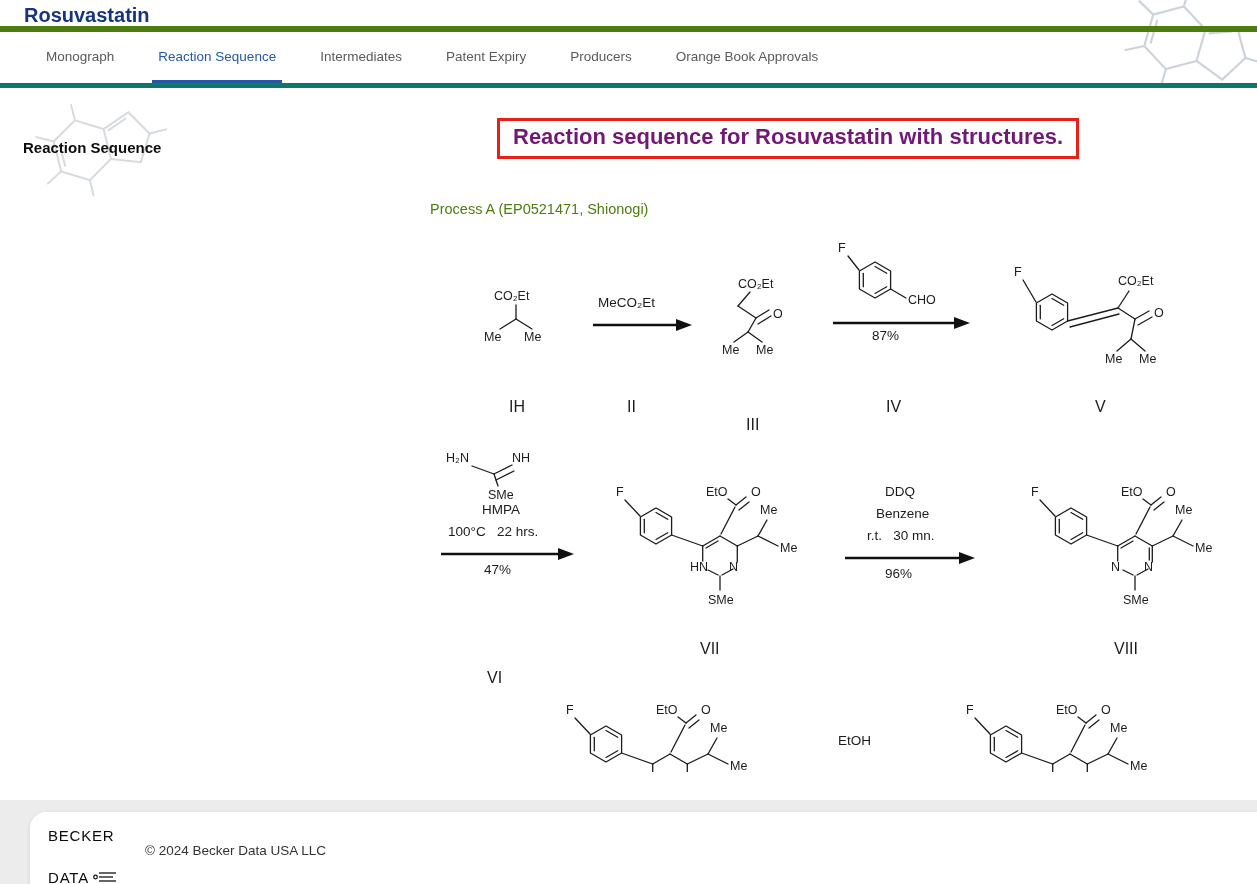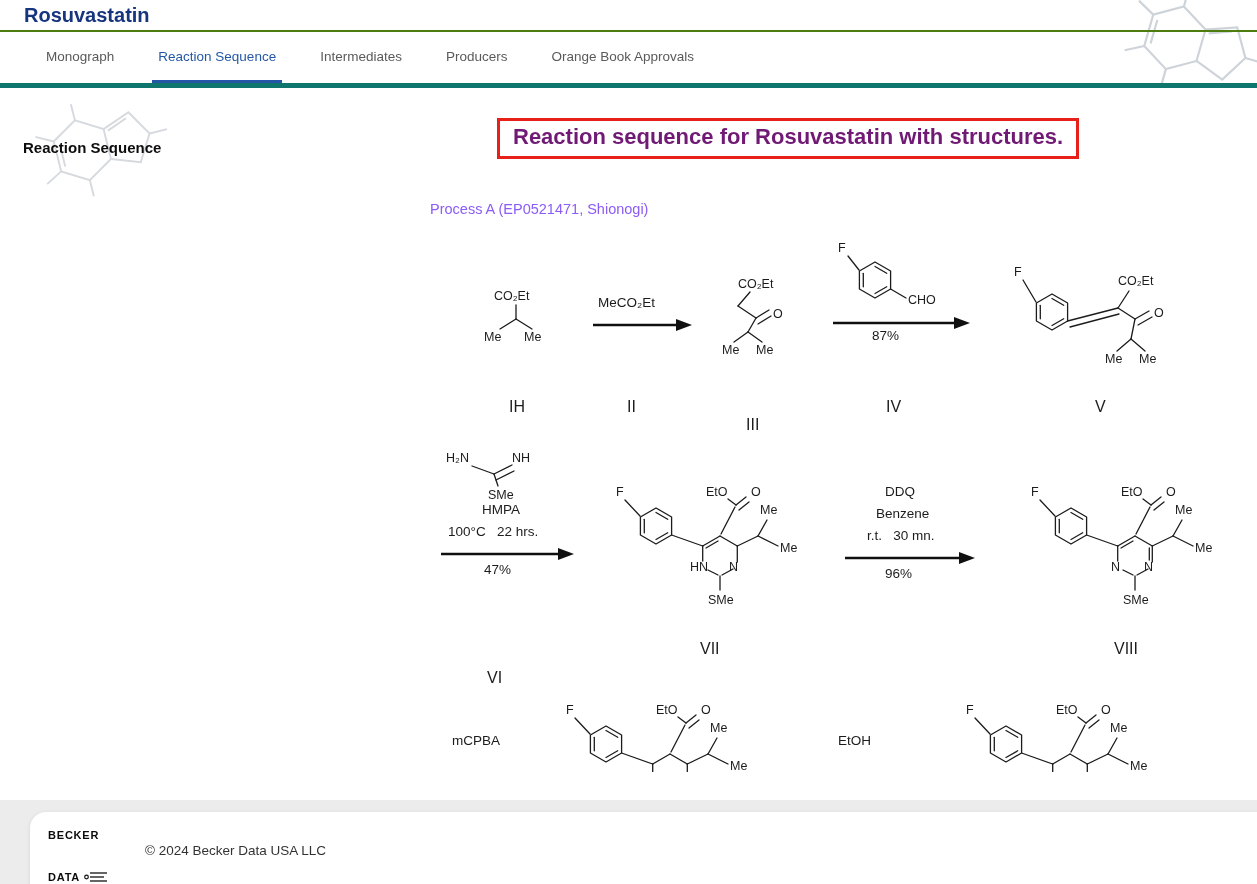"Rosuvastatin" .app-header { border-bottom: 2px solid #4d7c0f -> 6px solid #4d7c0f }
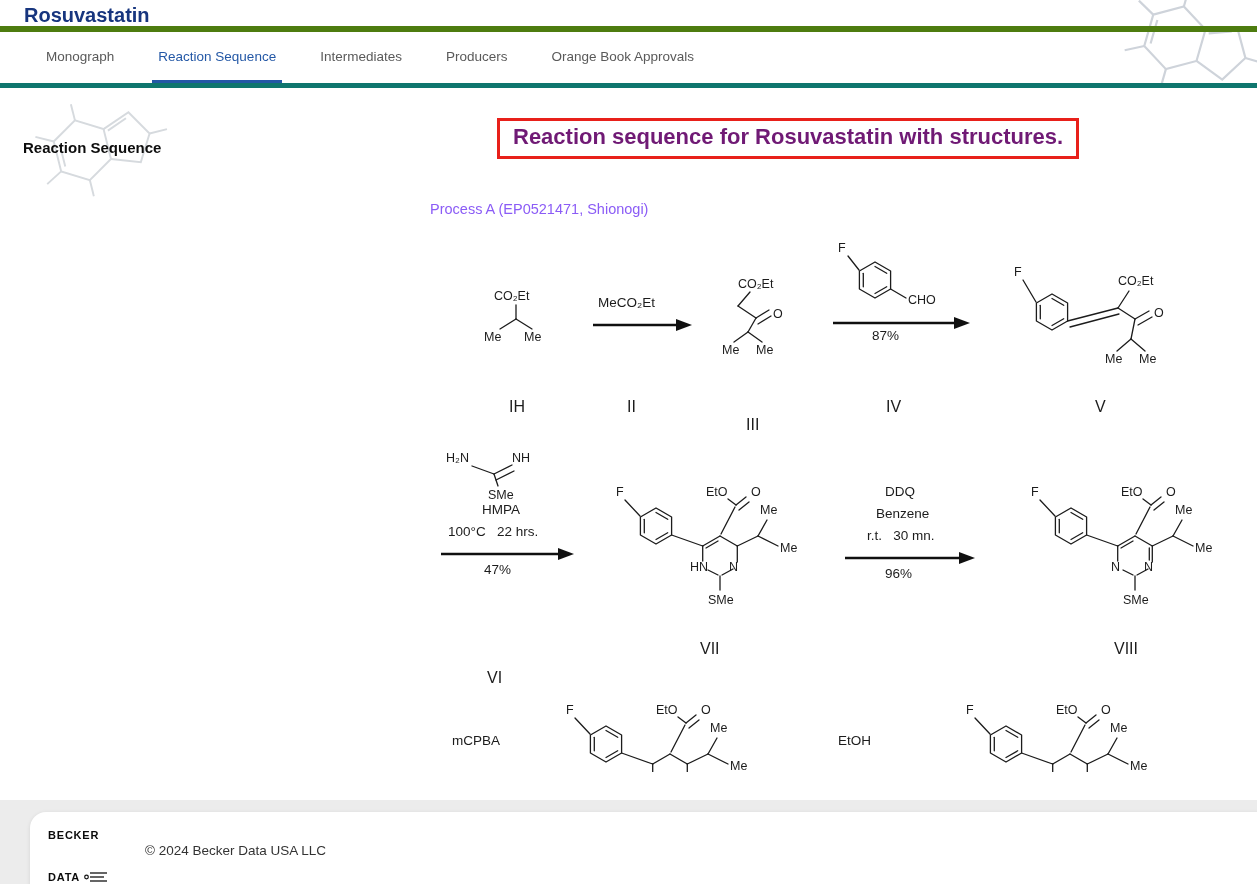"Patent Expiry" div.tab { html: none -> <div>Patent Expiry</div> }
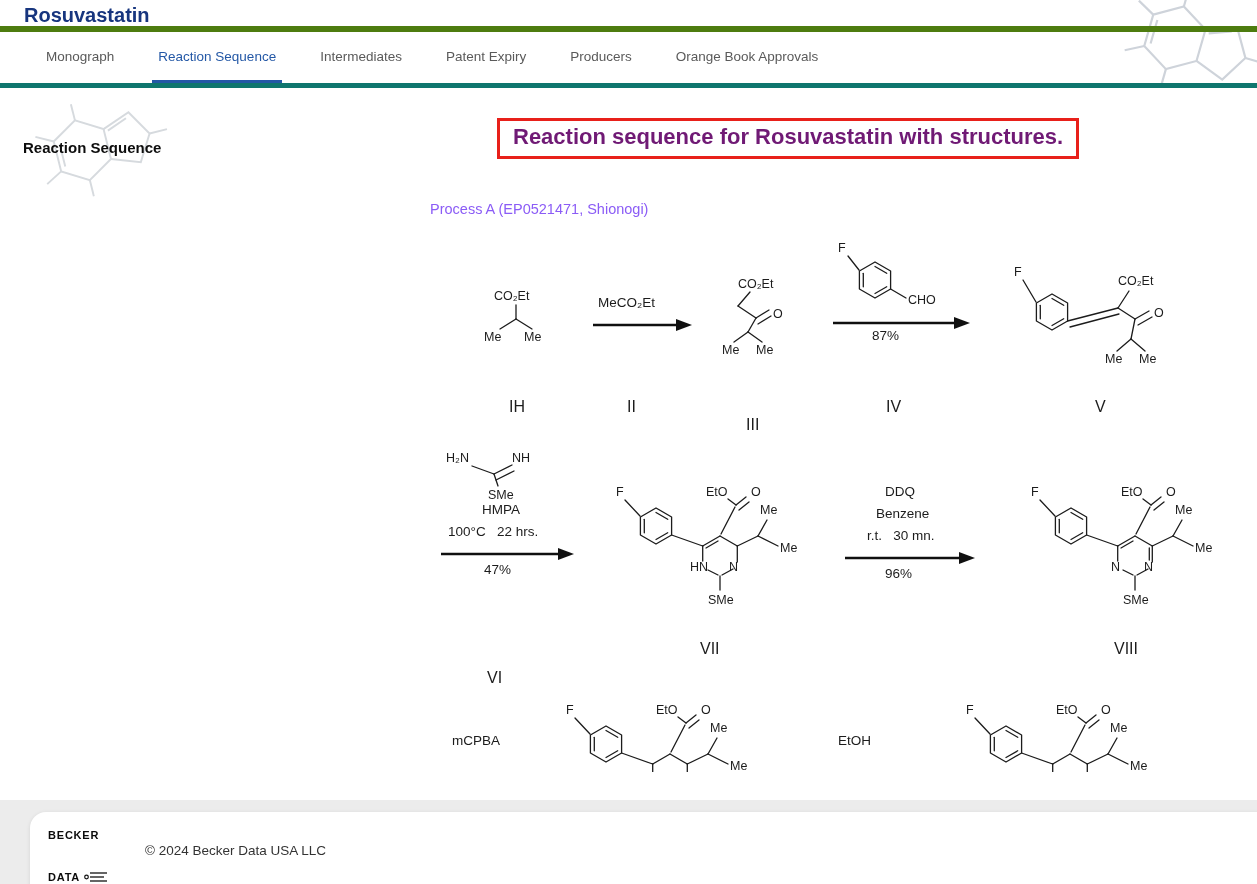"Process A (EP0521471, Shionogi)" .process-title { color: #8b5cf6 -> #4d7c0f }
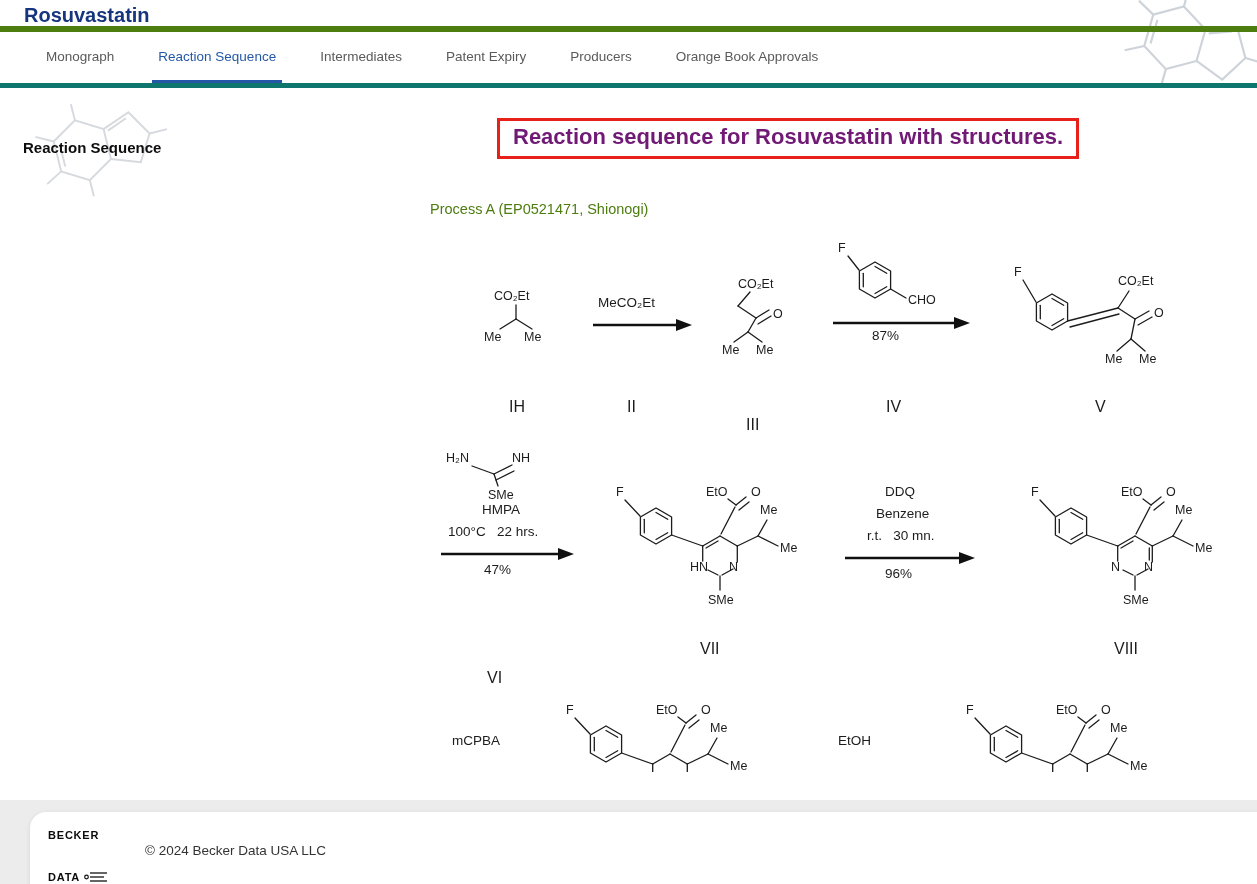"mCPBA" div.rg-block { html: <div> <div>mCPBA</div> </div> -> none }
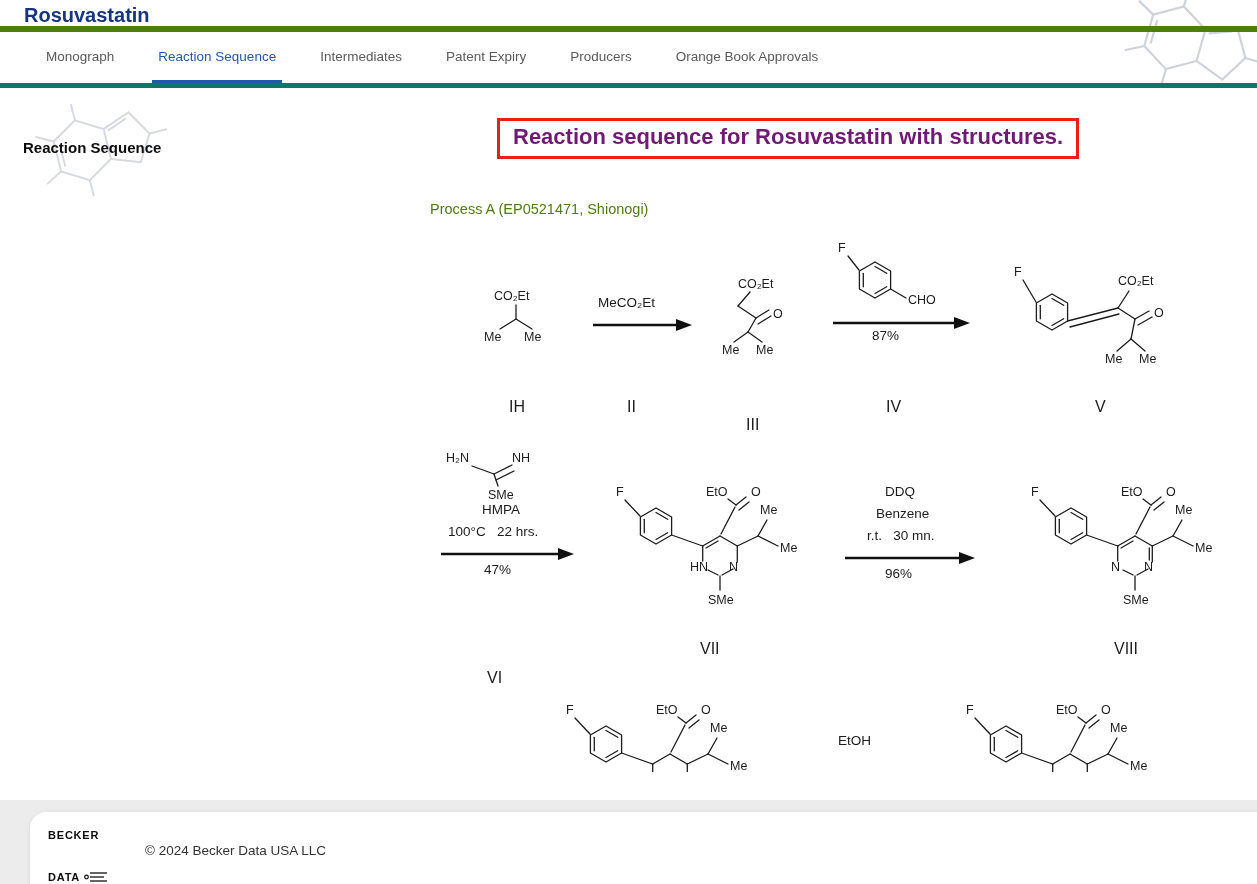"BECKER" .brand-line { font-size: 11px -> 15px; font-weight: 700 -> 400 }
